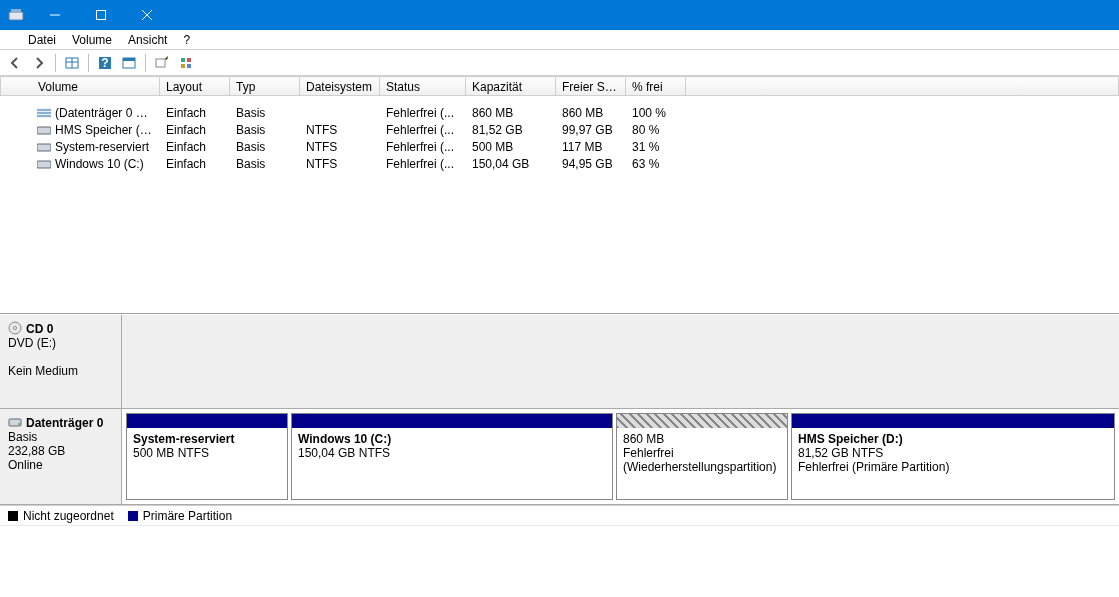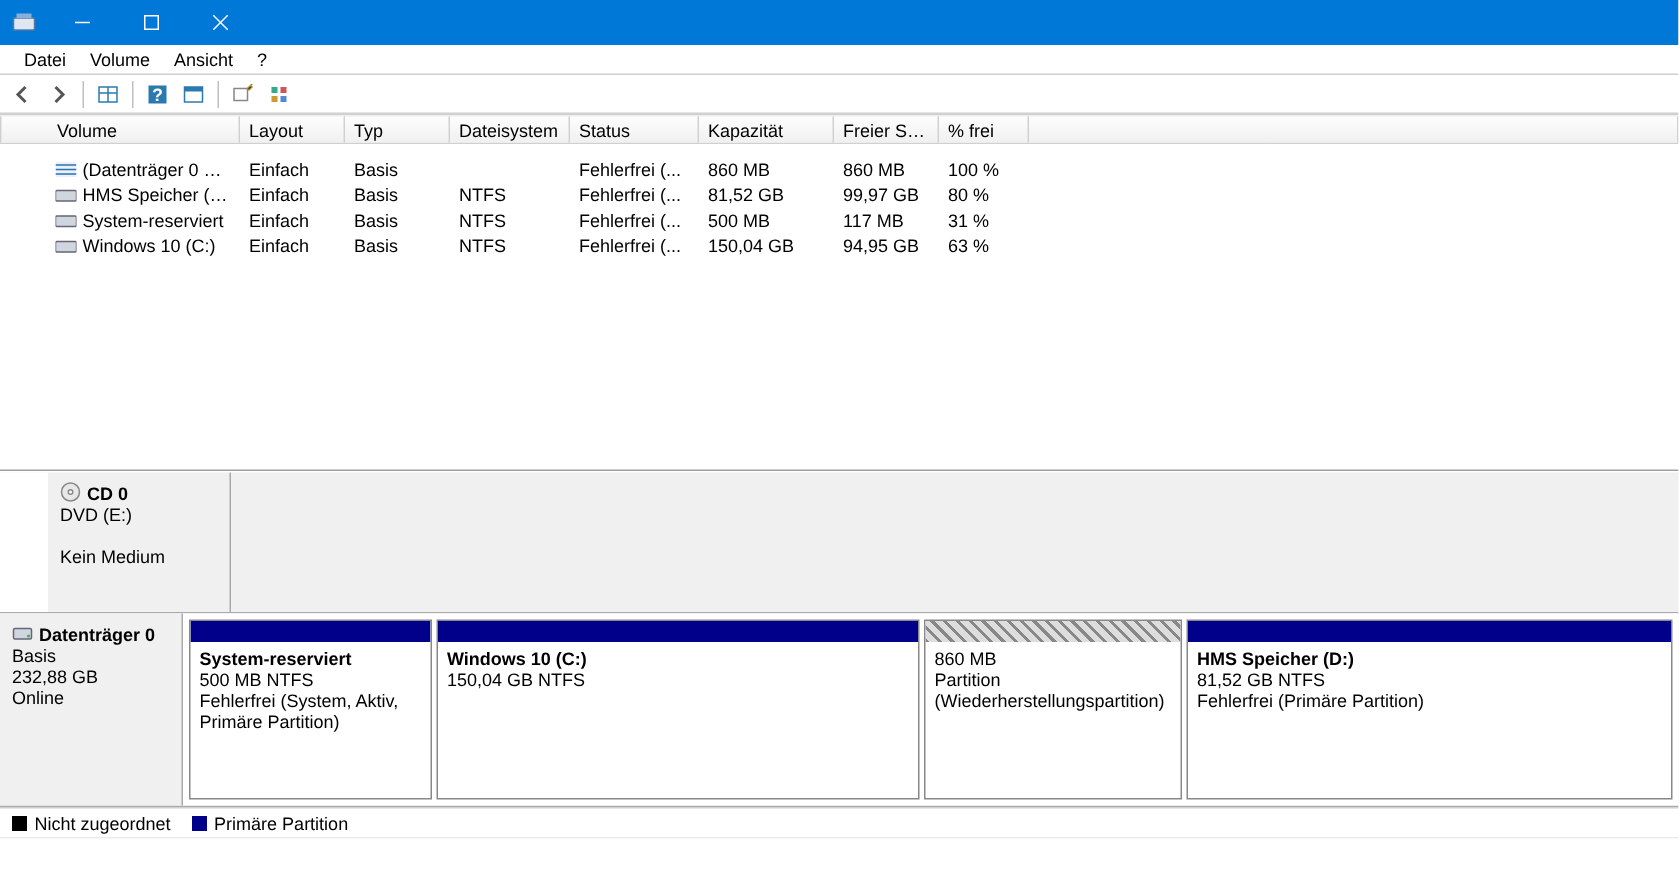"Datei" .menubar { padding: 0 8px -> 0 20px }
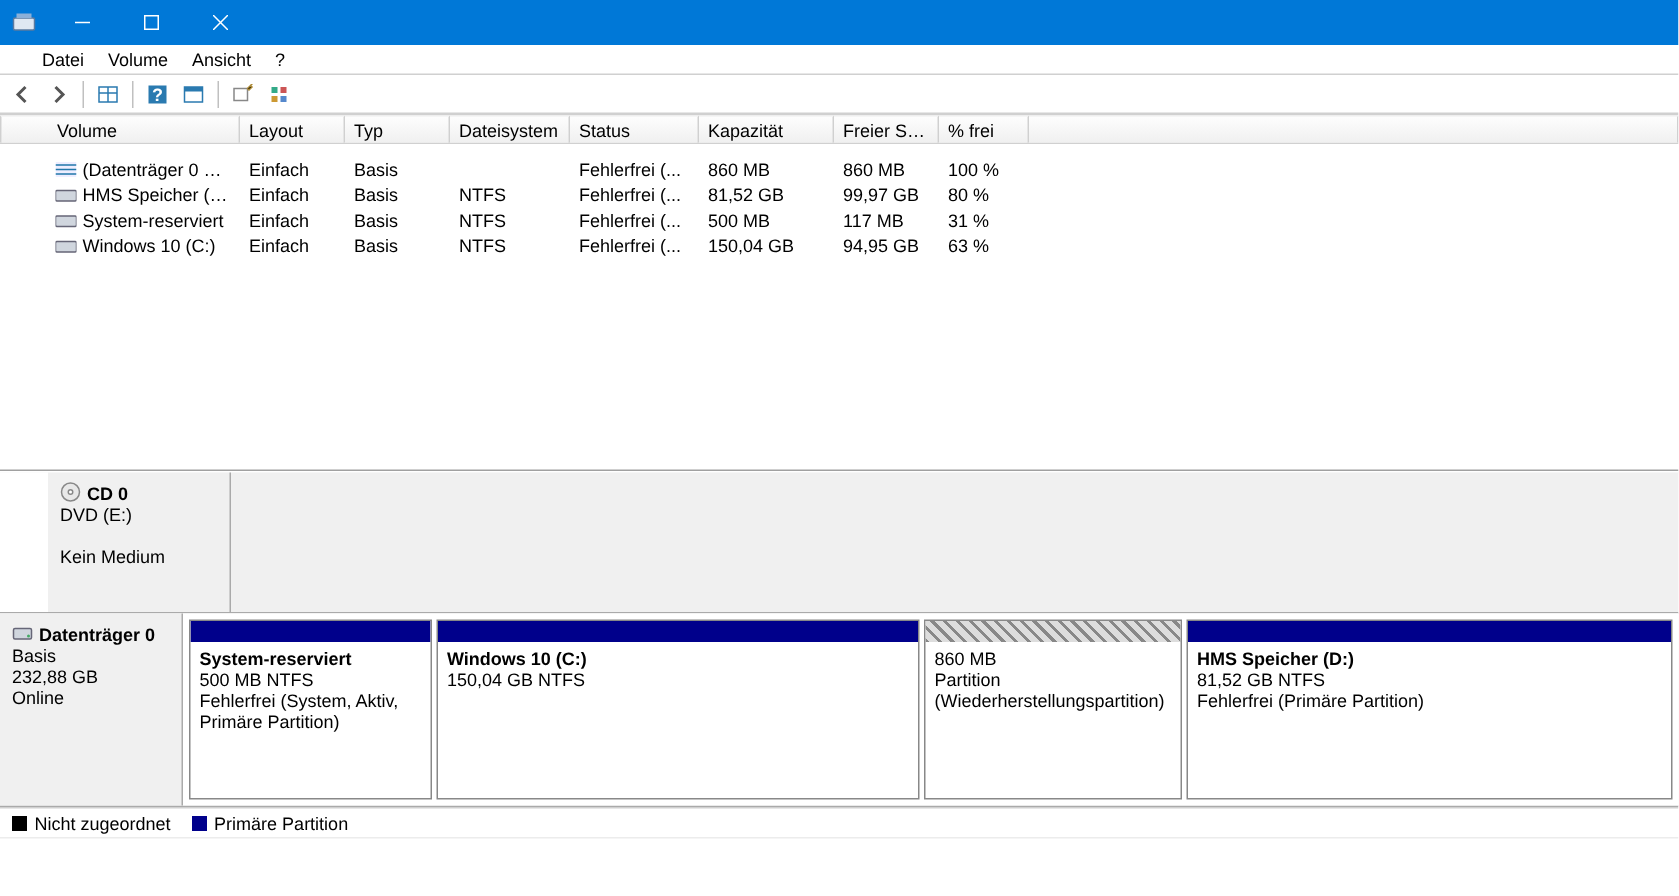"CD 0" .diskrow.cd { padding-left: 32px -> none }
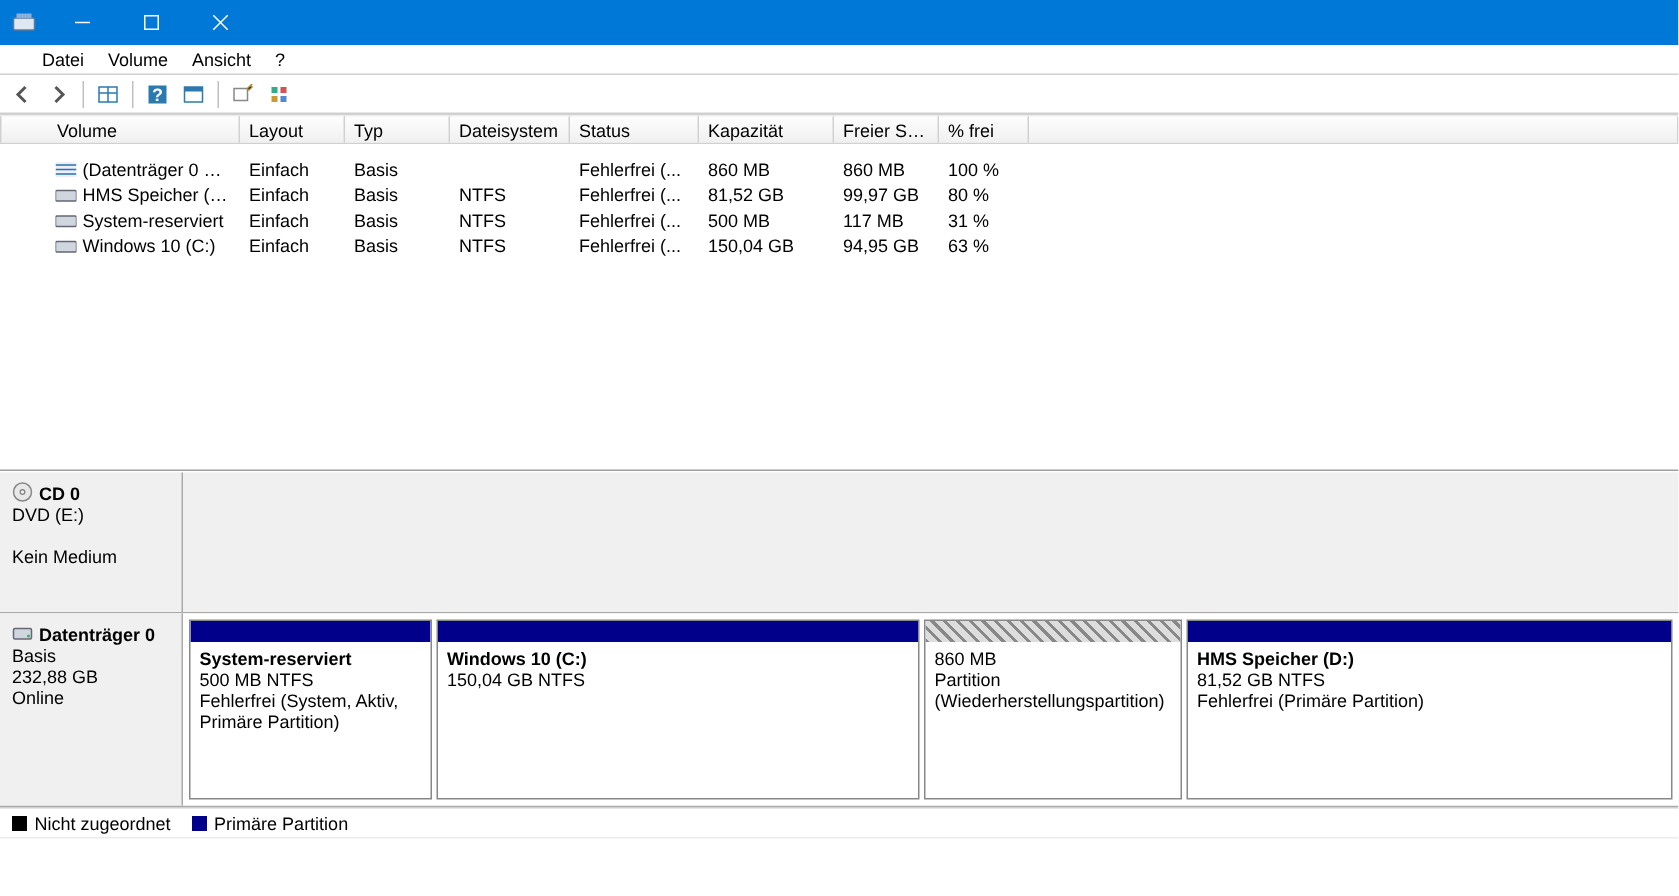"Datenträger 0" .diskrow.d0 { height: 129px -> 96px }
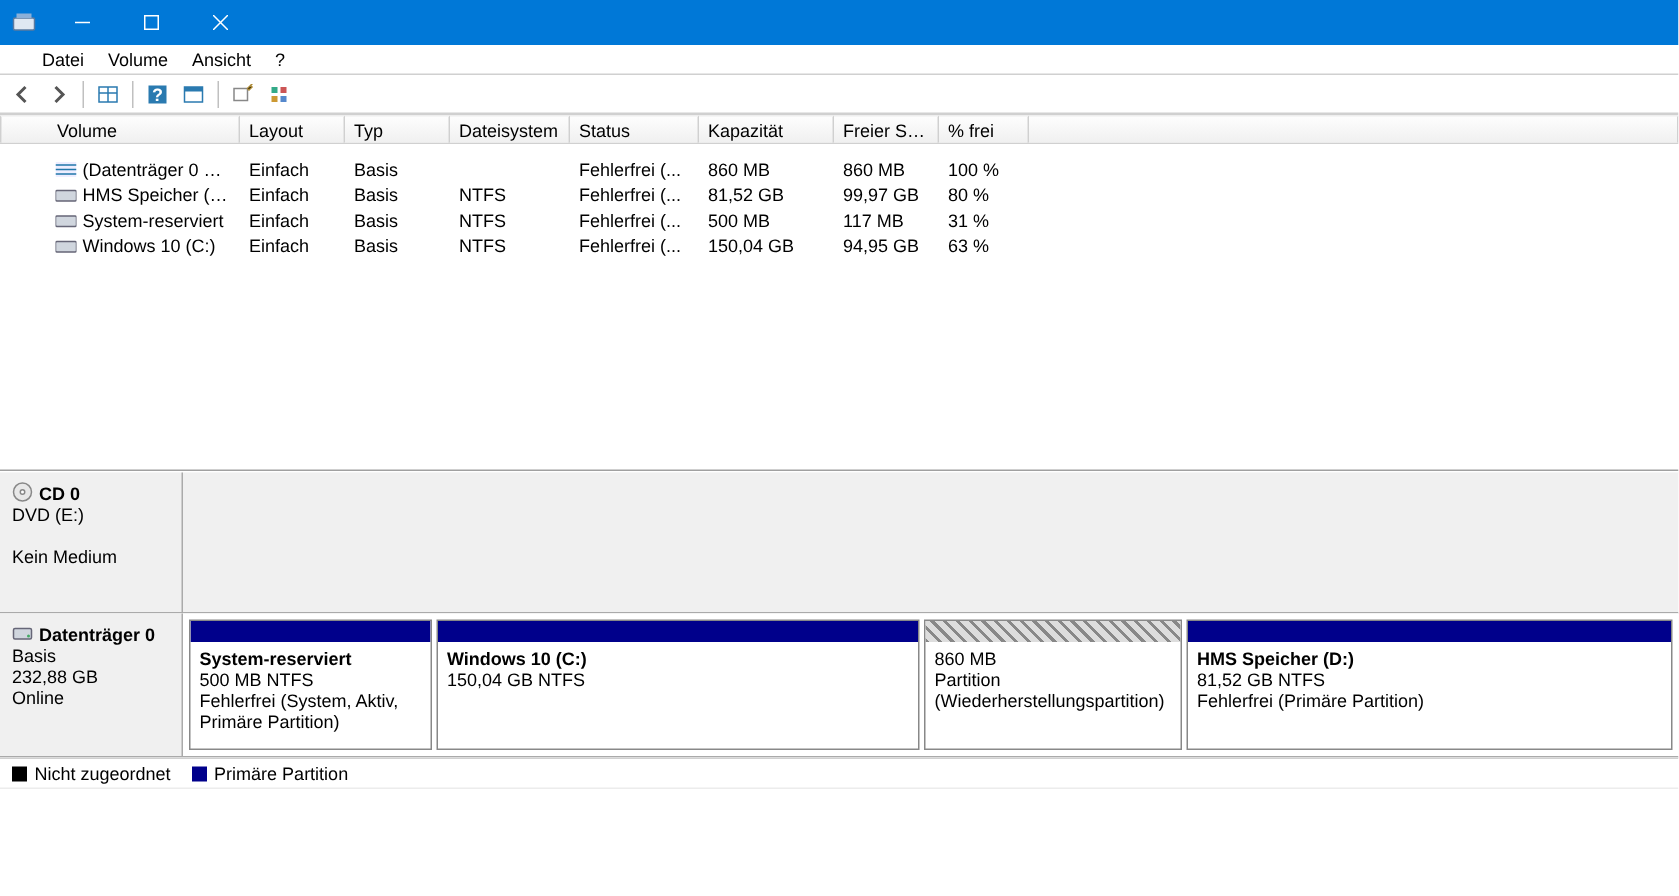"Partition (Wiederherstellungspartition)" span { text: Partition -> Fehlerfrei }
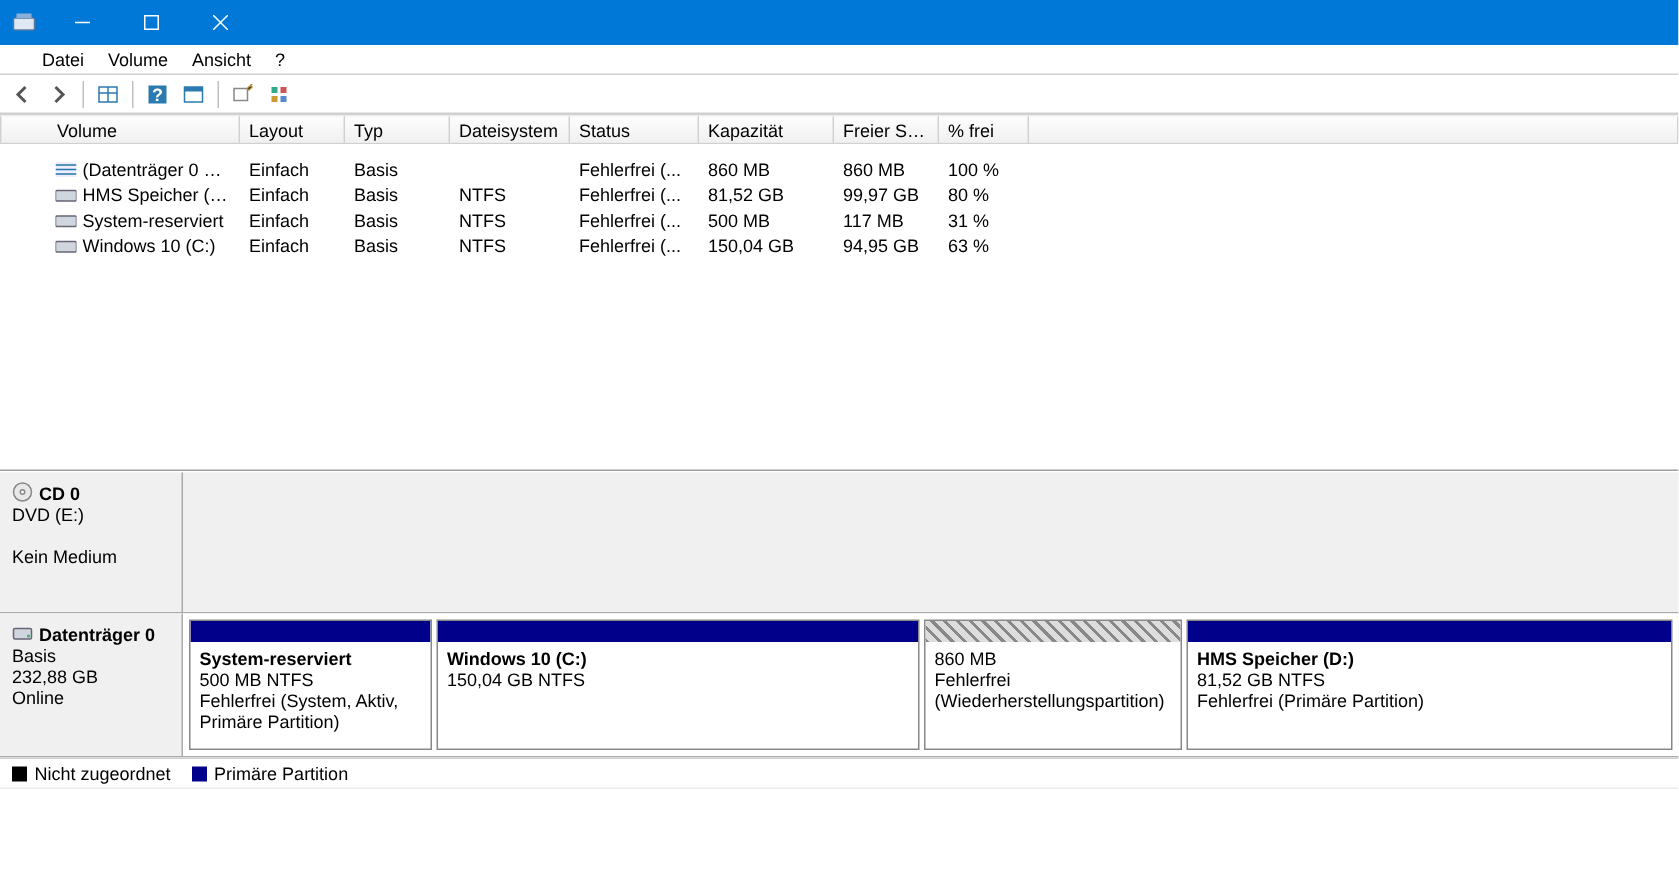"Fehlerfrei (System, Aktiv, Primäre" span { html: <span>Fehlerfrei (System, Aktiv, Primäre Partition)</span> -> none }
